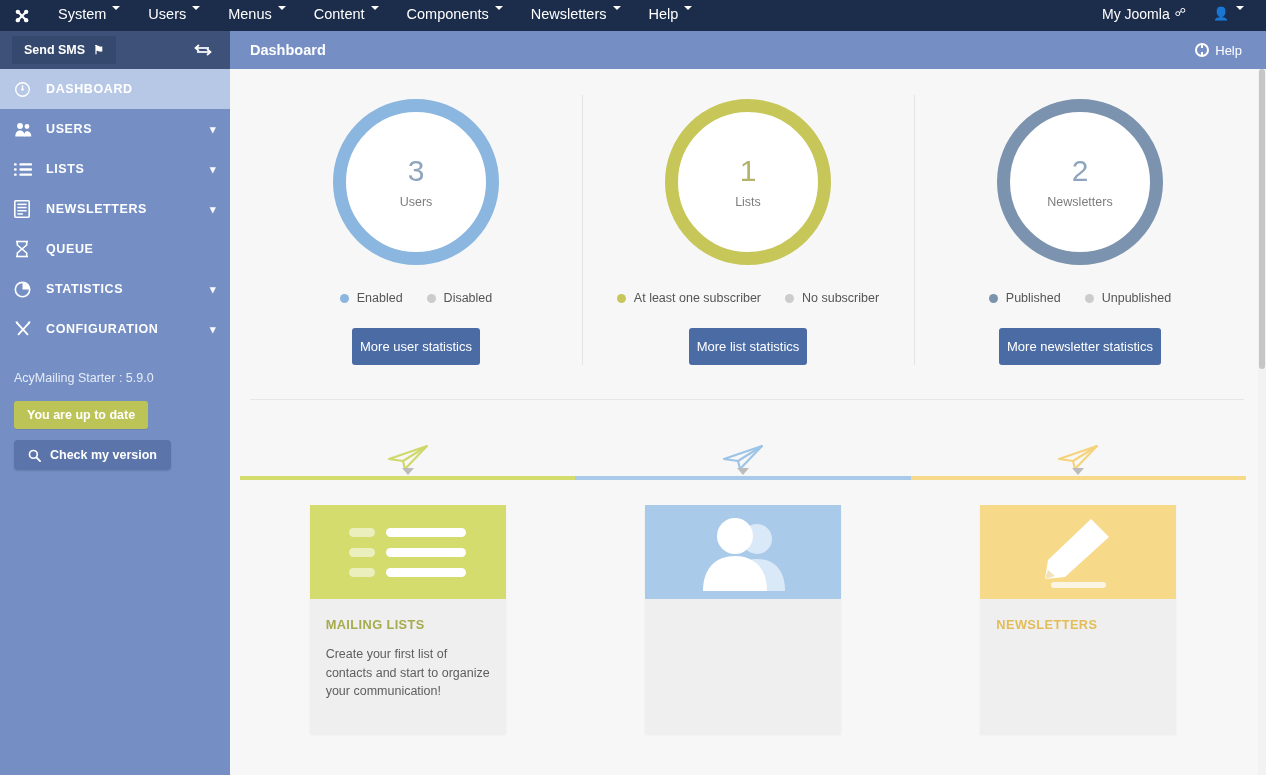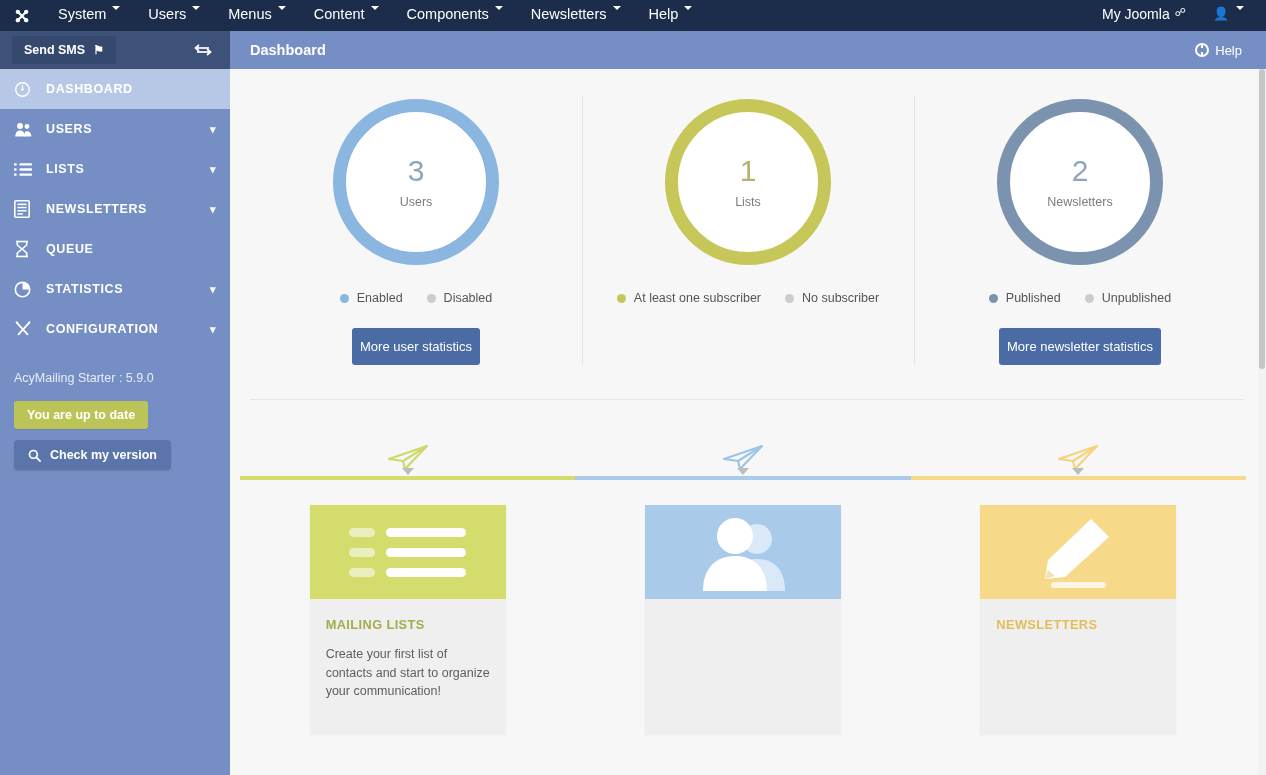"More list statistics" button.stat-btn { html: none -> <button>More list statistics</button> }
